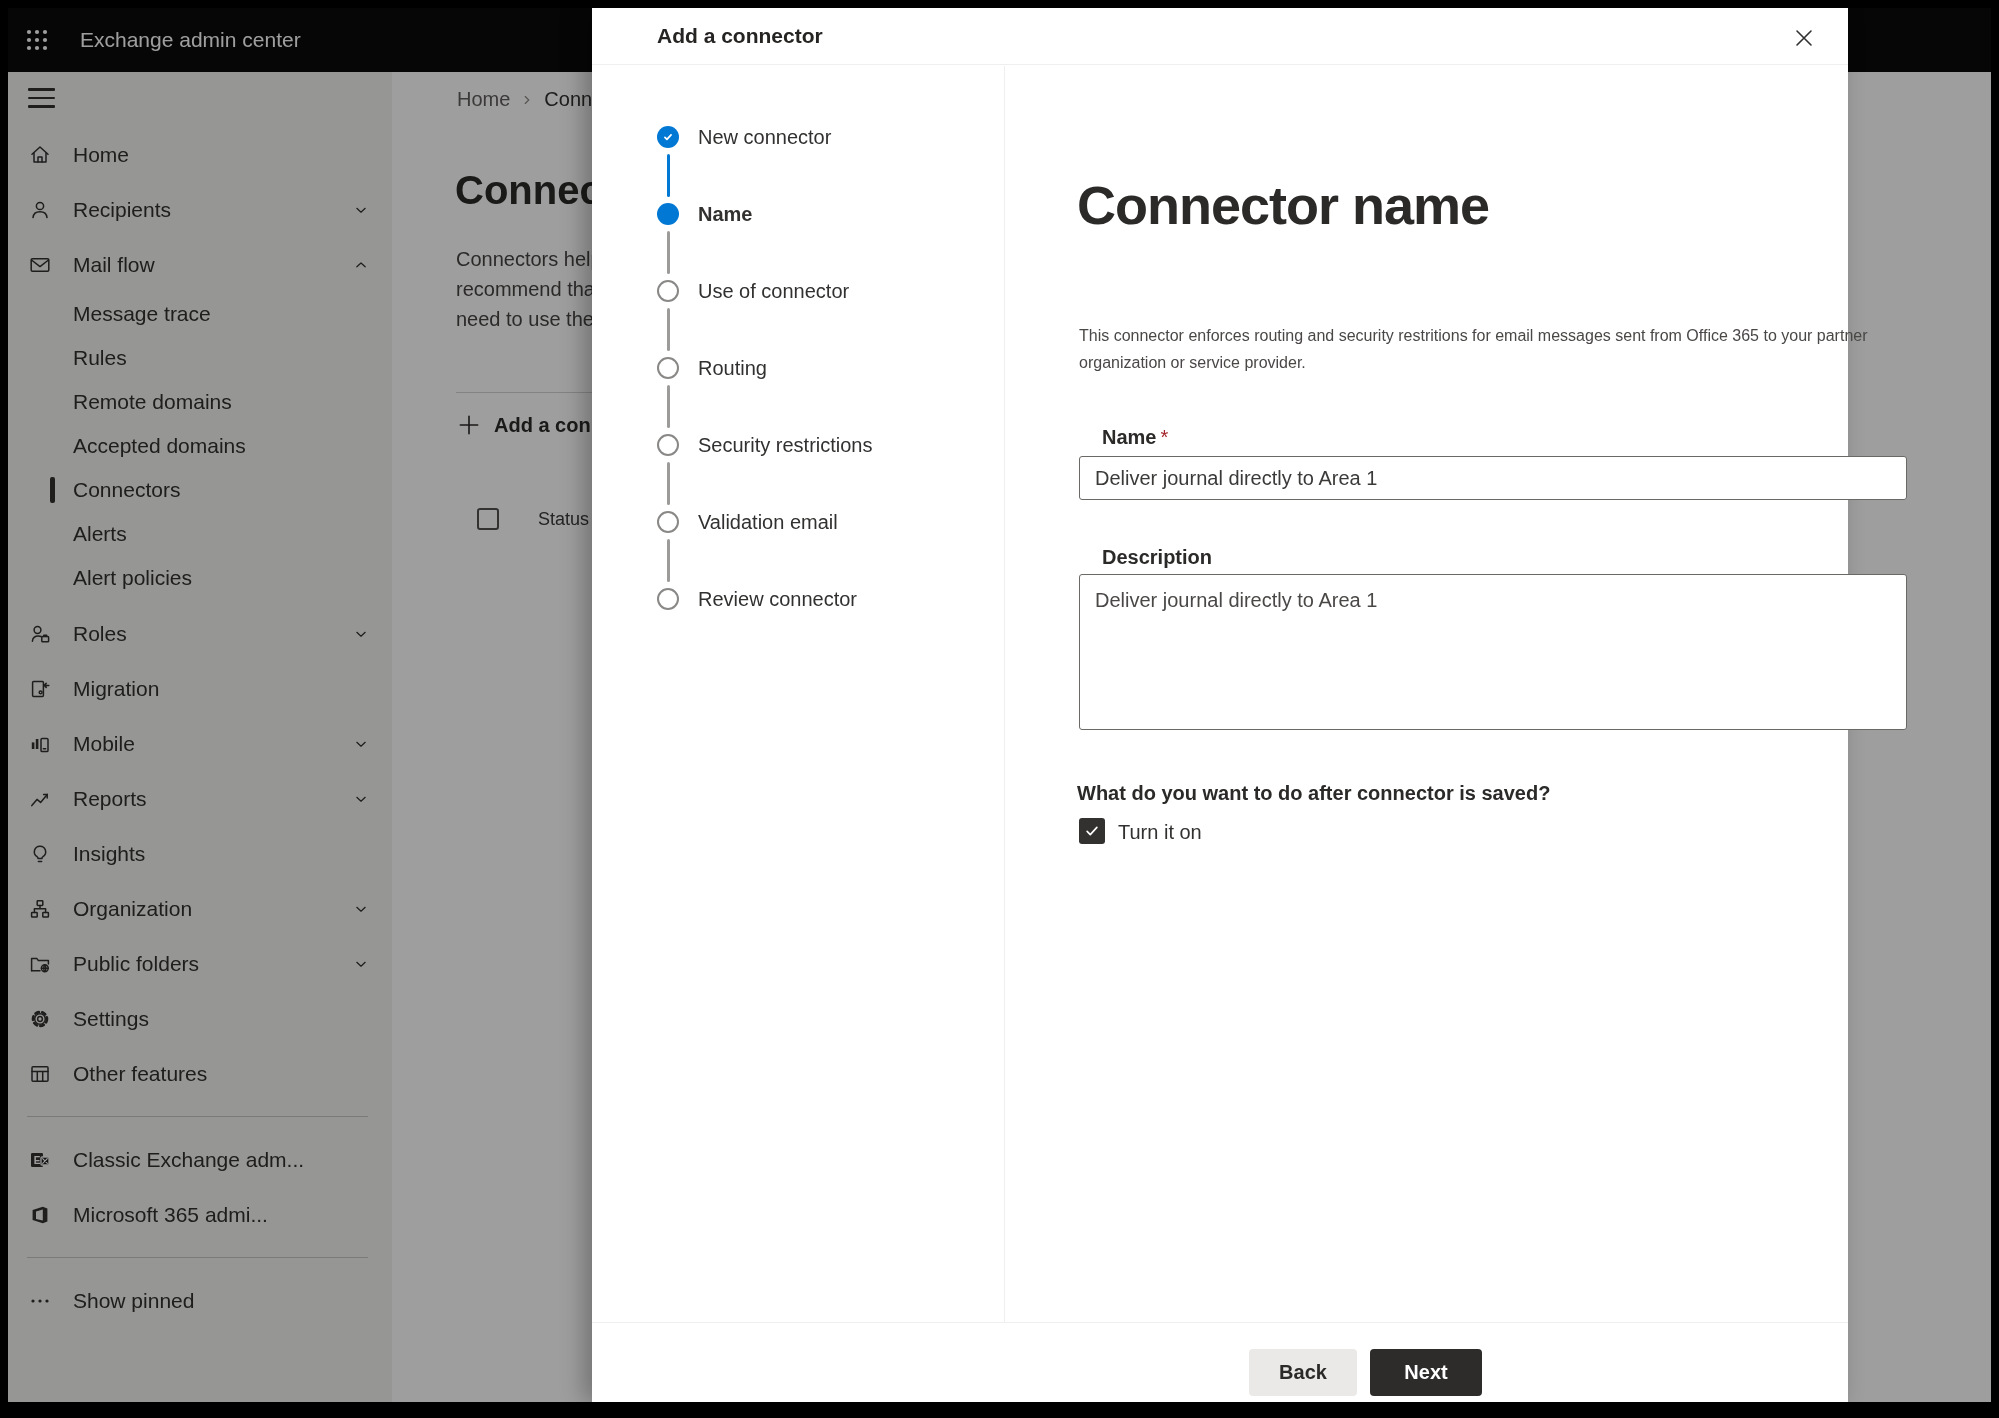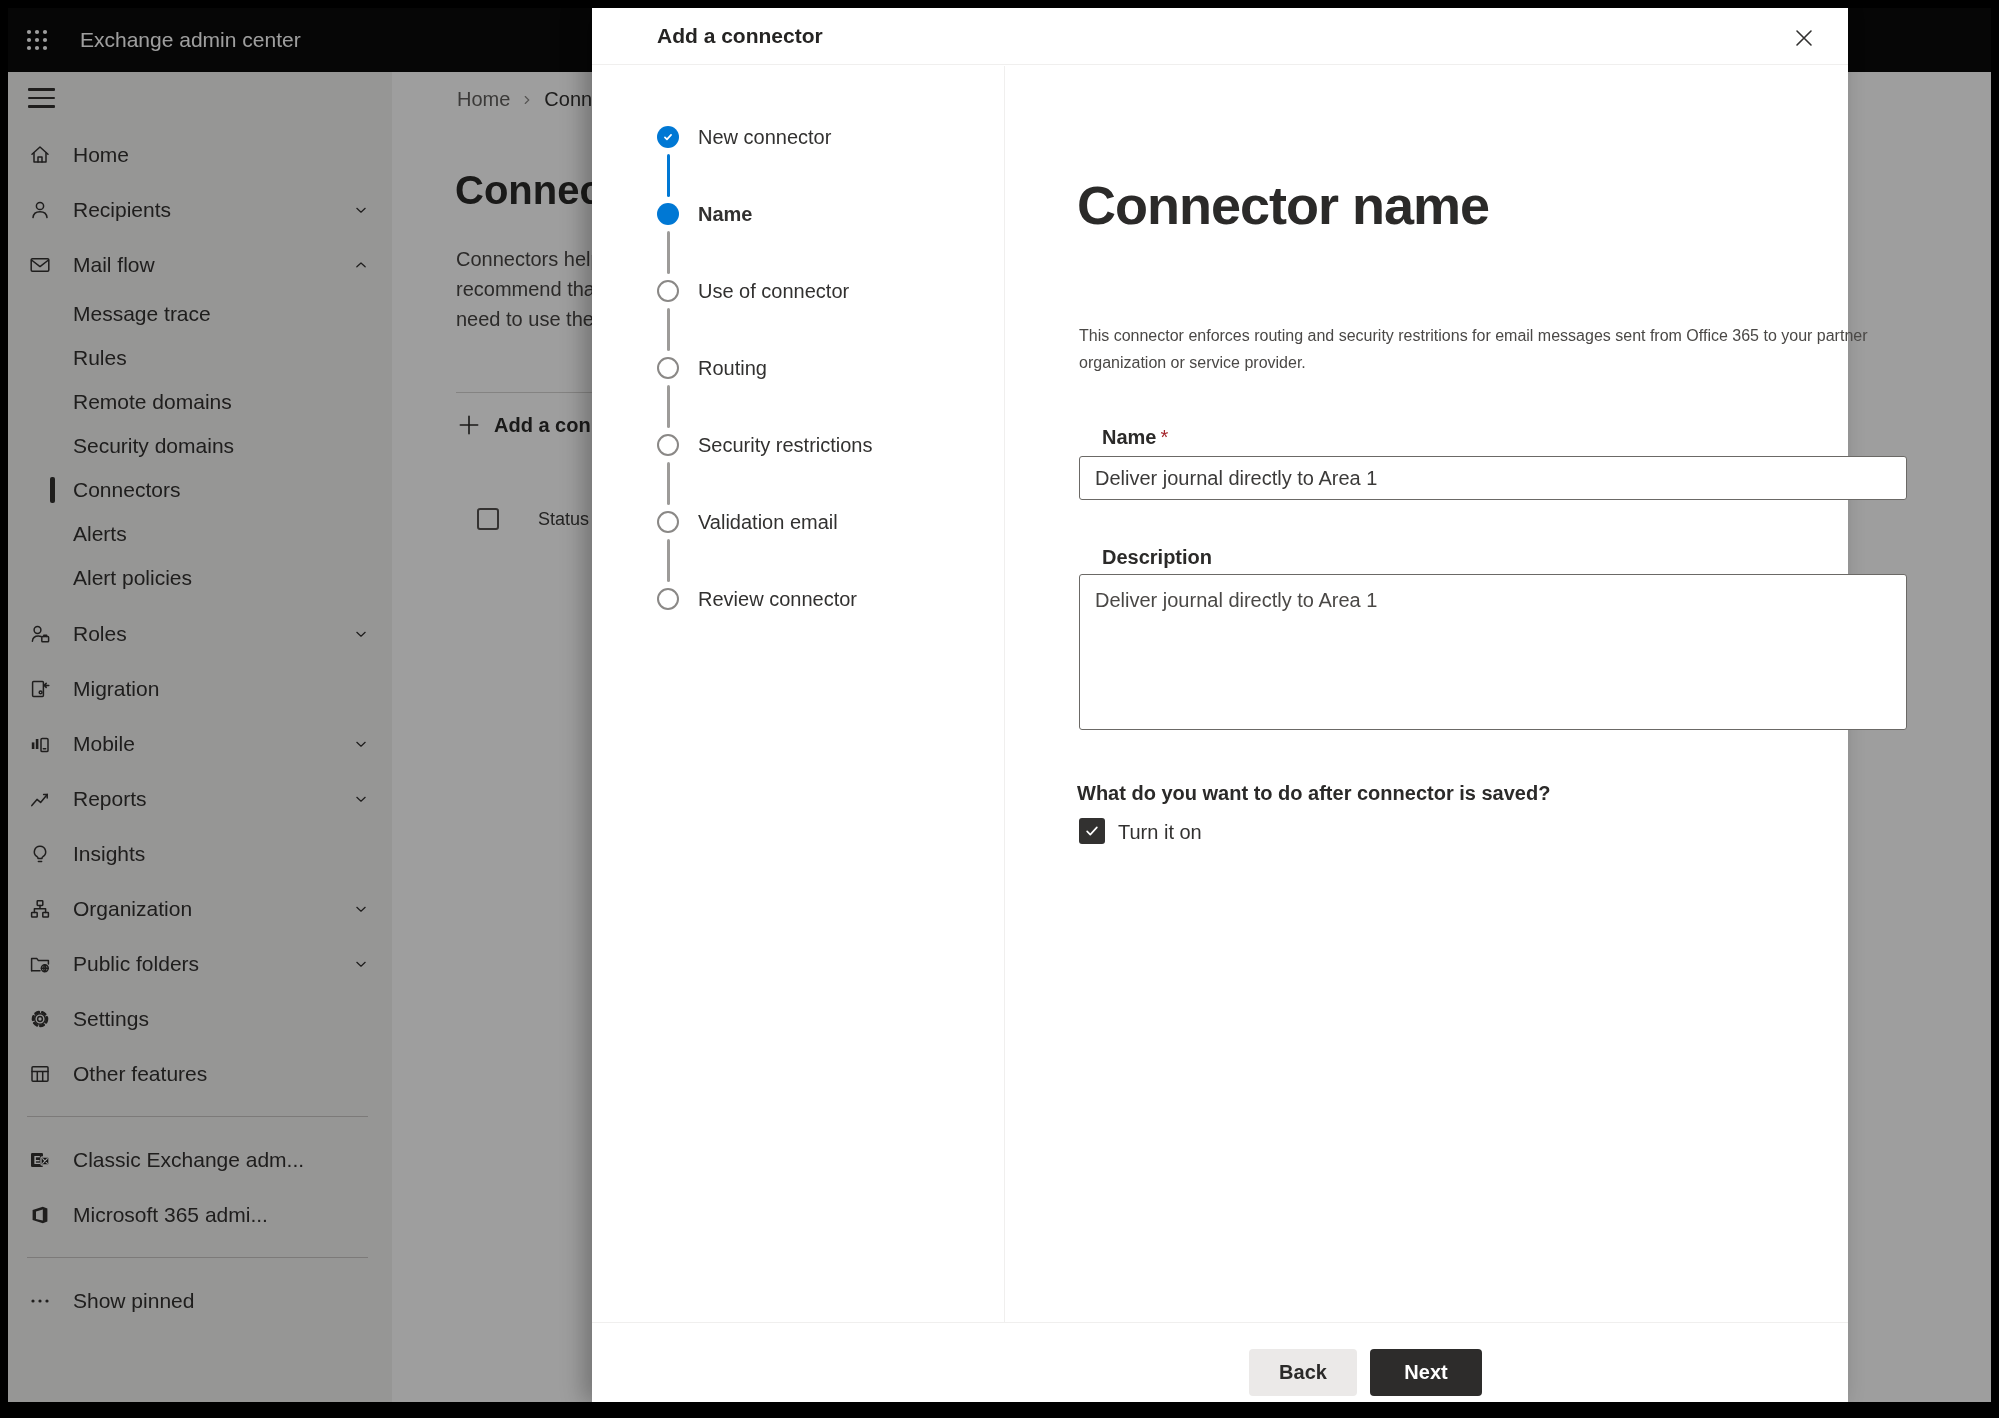"Security domains" span.lbl { text: Security -> Accepted }
